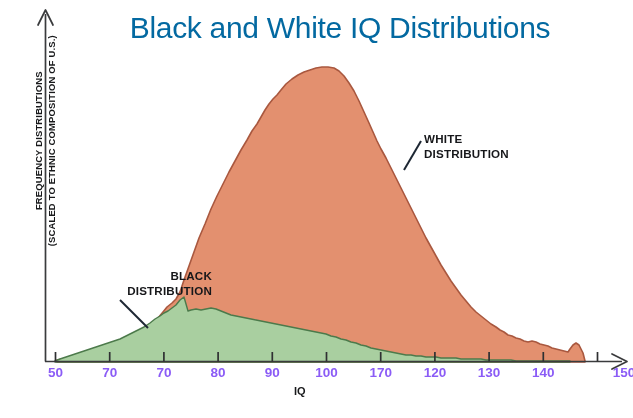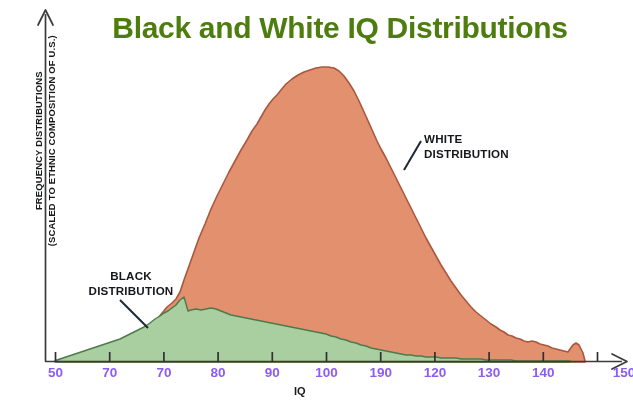"Black and White IQ Distributions" .chart-title { color: #4d7c0f -> #0369a1; font-weight: bold -> normal }
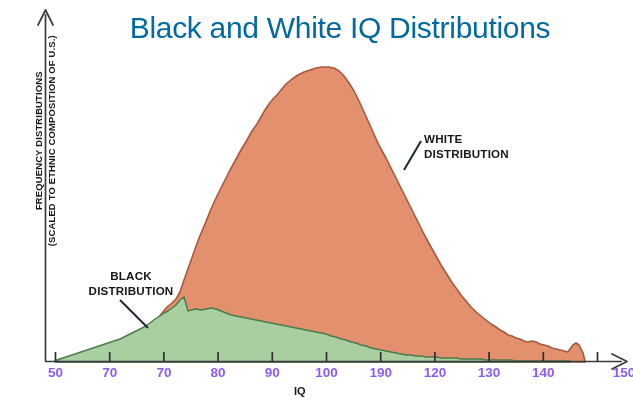"BLACK" #anno-black { text-align: center -> right }
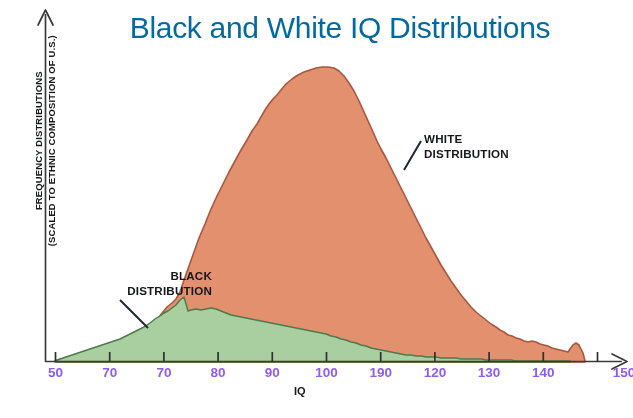"190" div.tick-label { text: 190 -> 170 }
